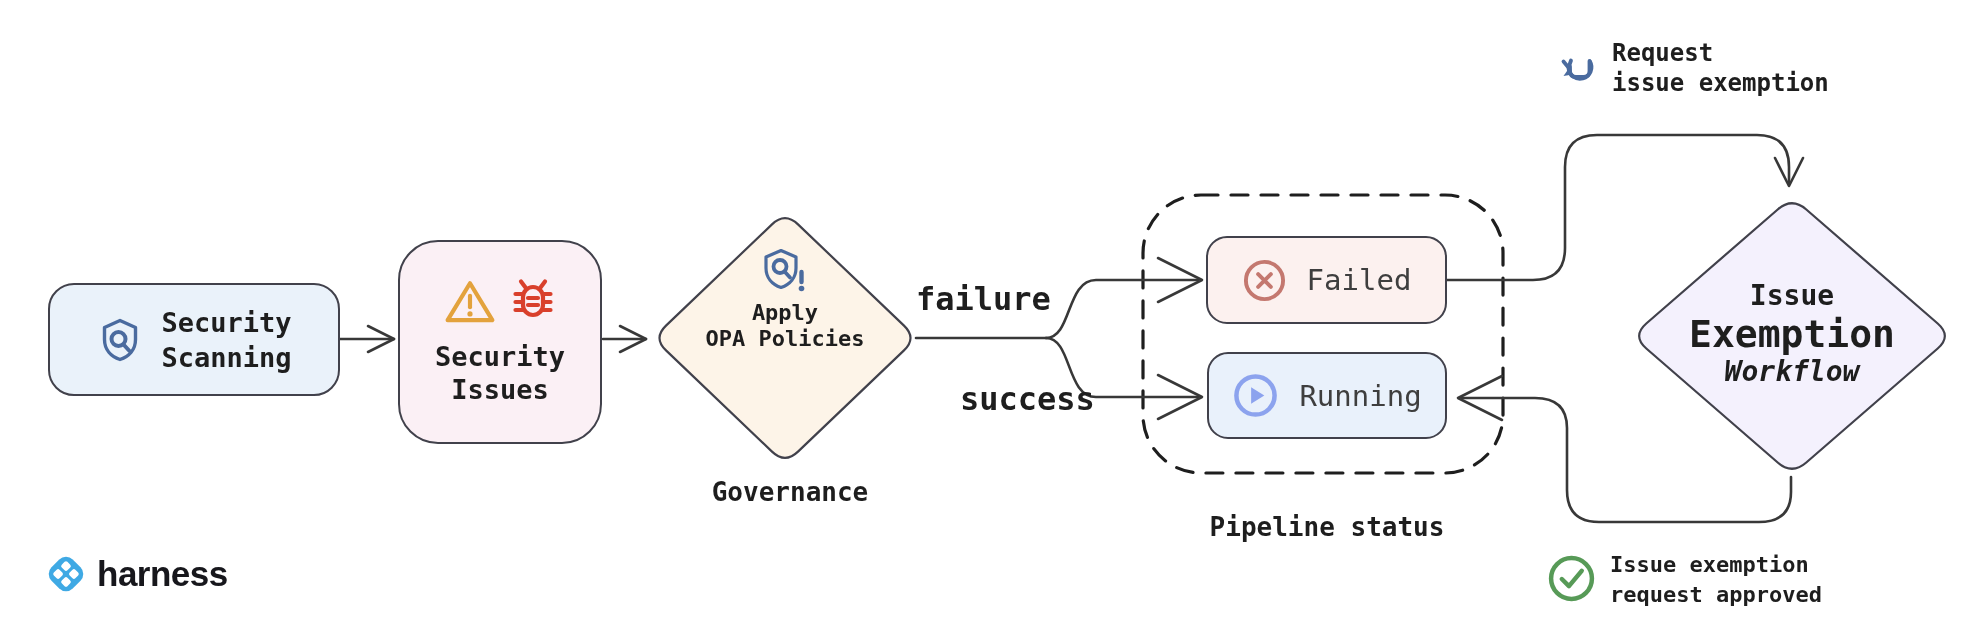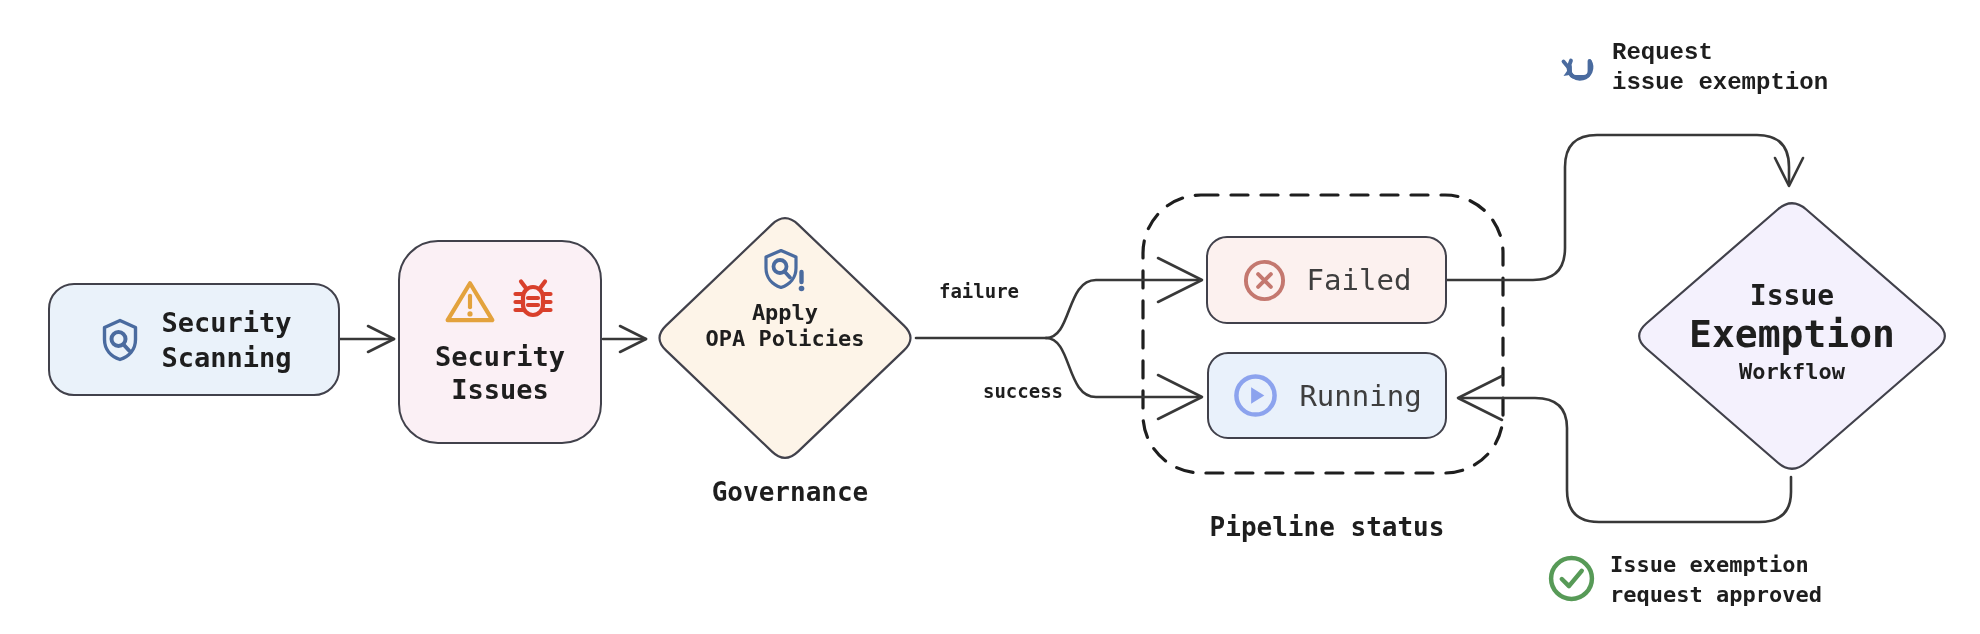"Request" div.abs { font-family: Liberation Mono, monospace -> none }
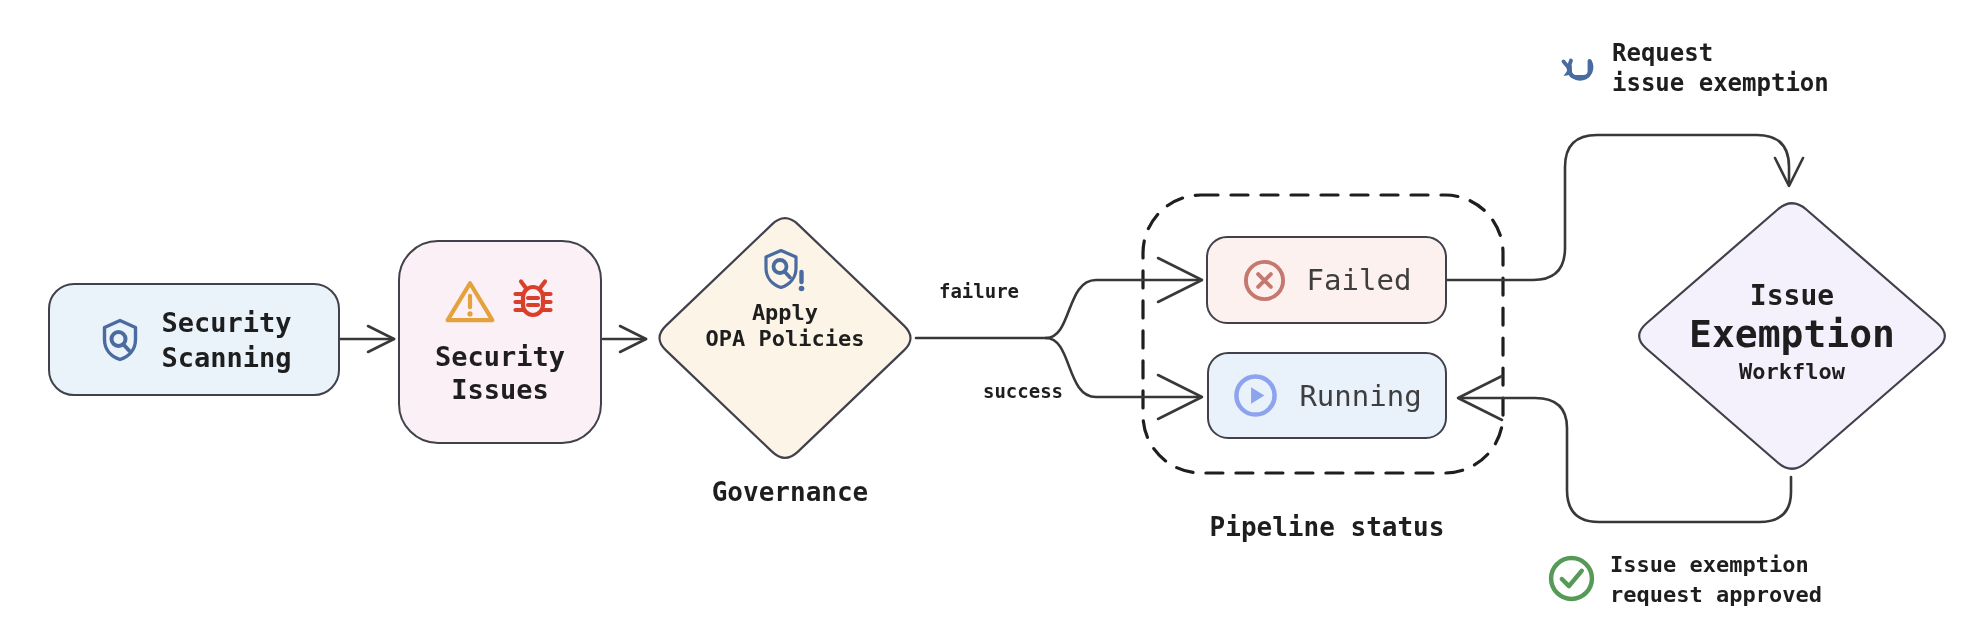"failure" .edge-label { font-size: 19px -> 32px }
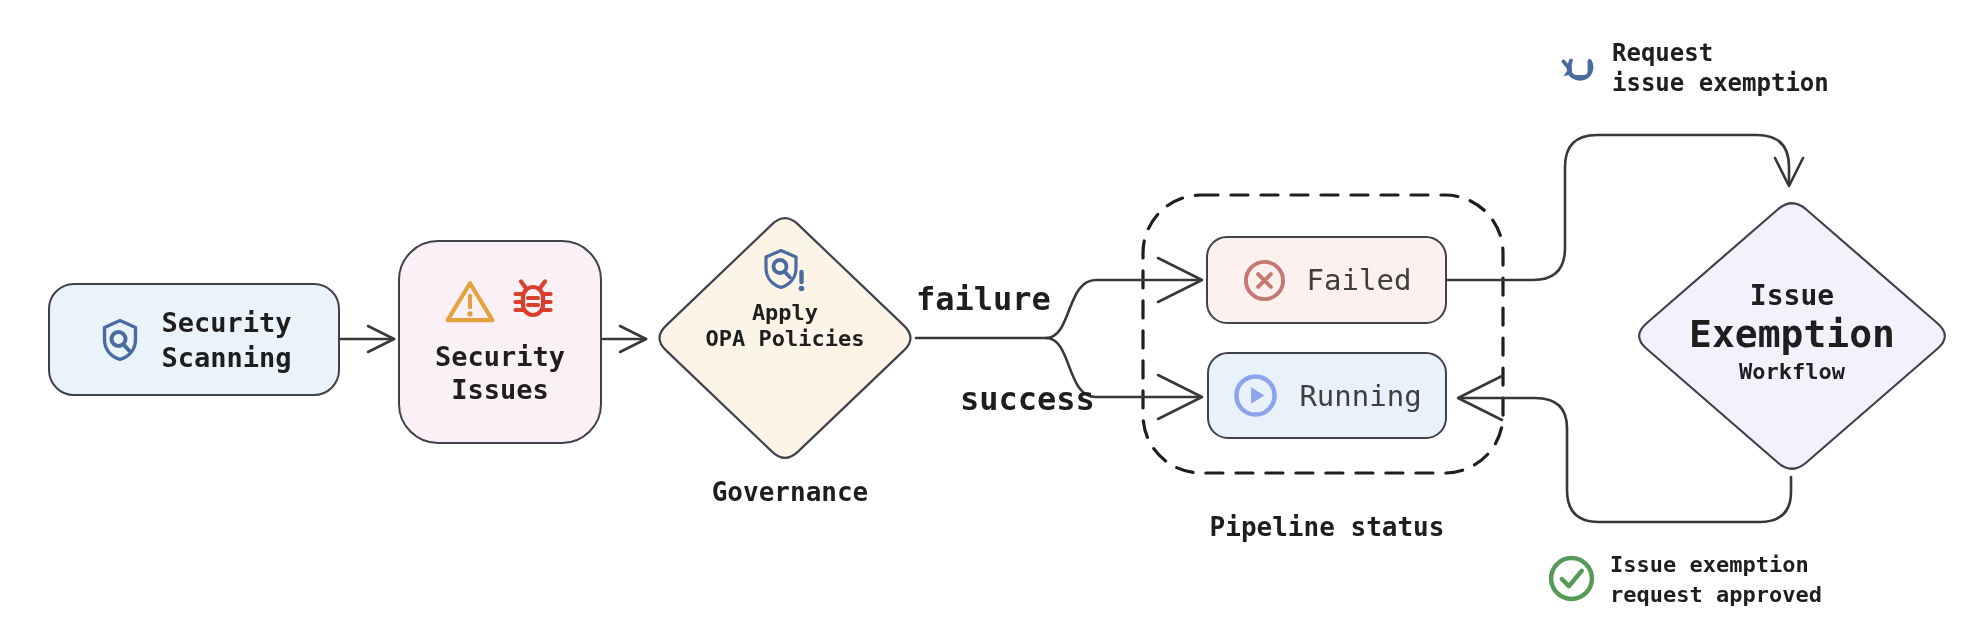"Workflow" div.node-label { font-size: 22px -> 28px; font-style: none -> italic }
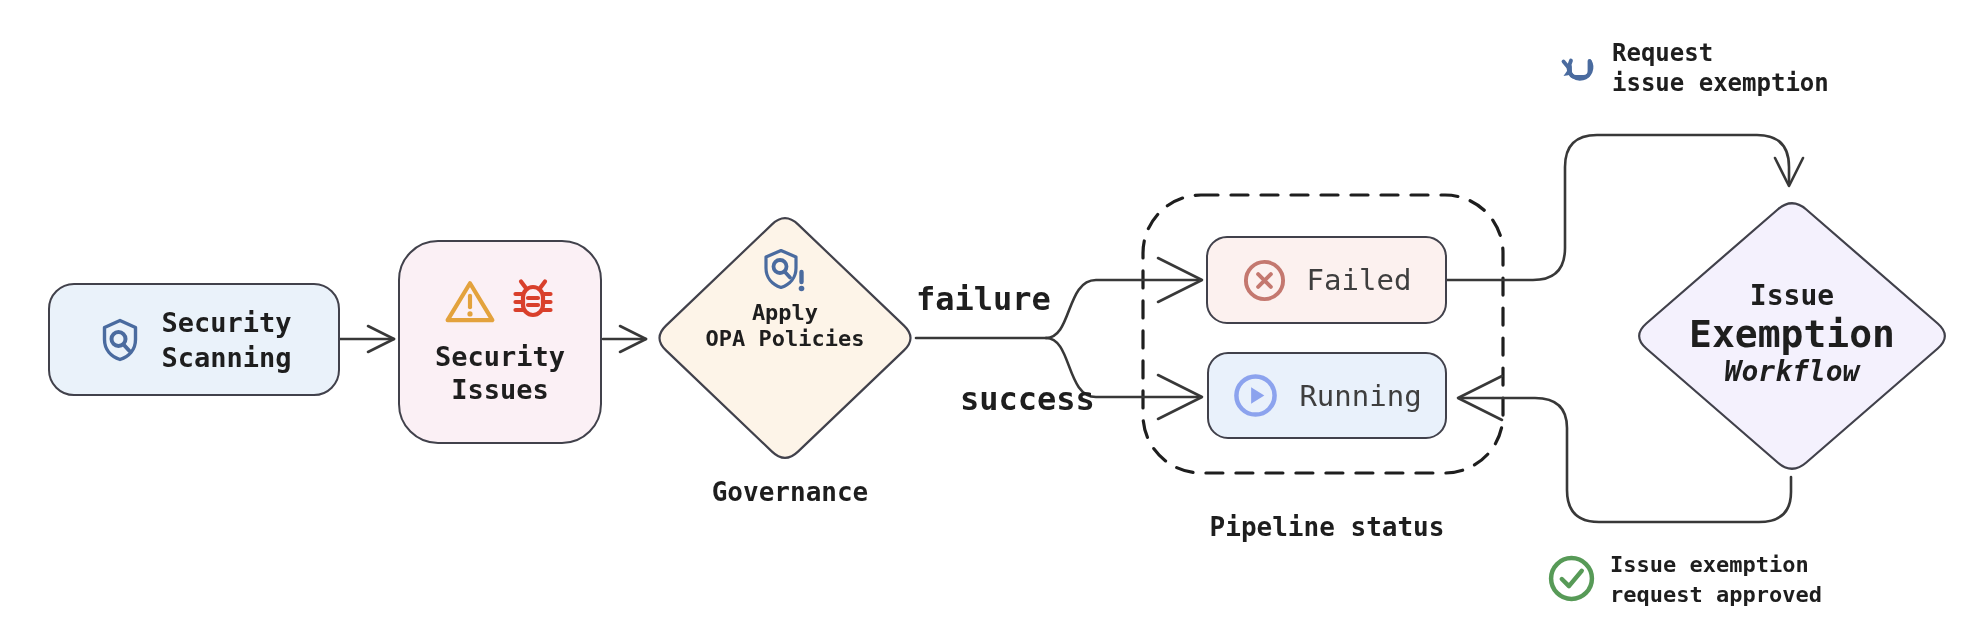"harness" div.abs { html: none -> <div> <svg> <g> <rect></rect> <rect></rect> <rect></rect> <rect></rect> <rect></rect> </g> </svg> <div>harness</div> </div> }
